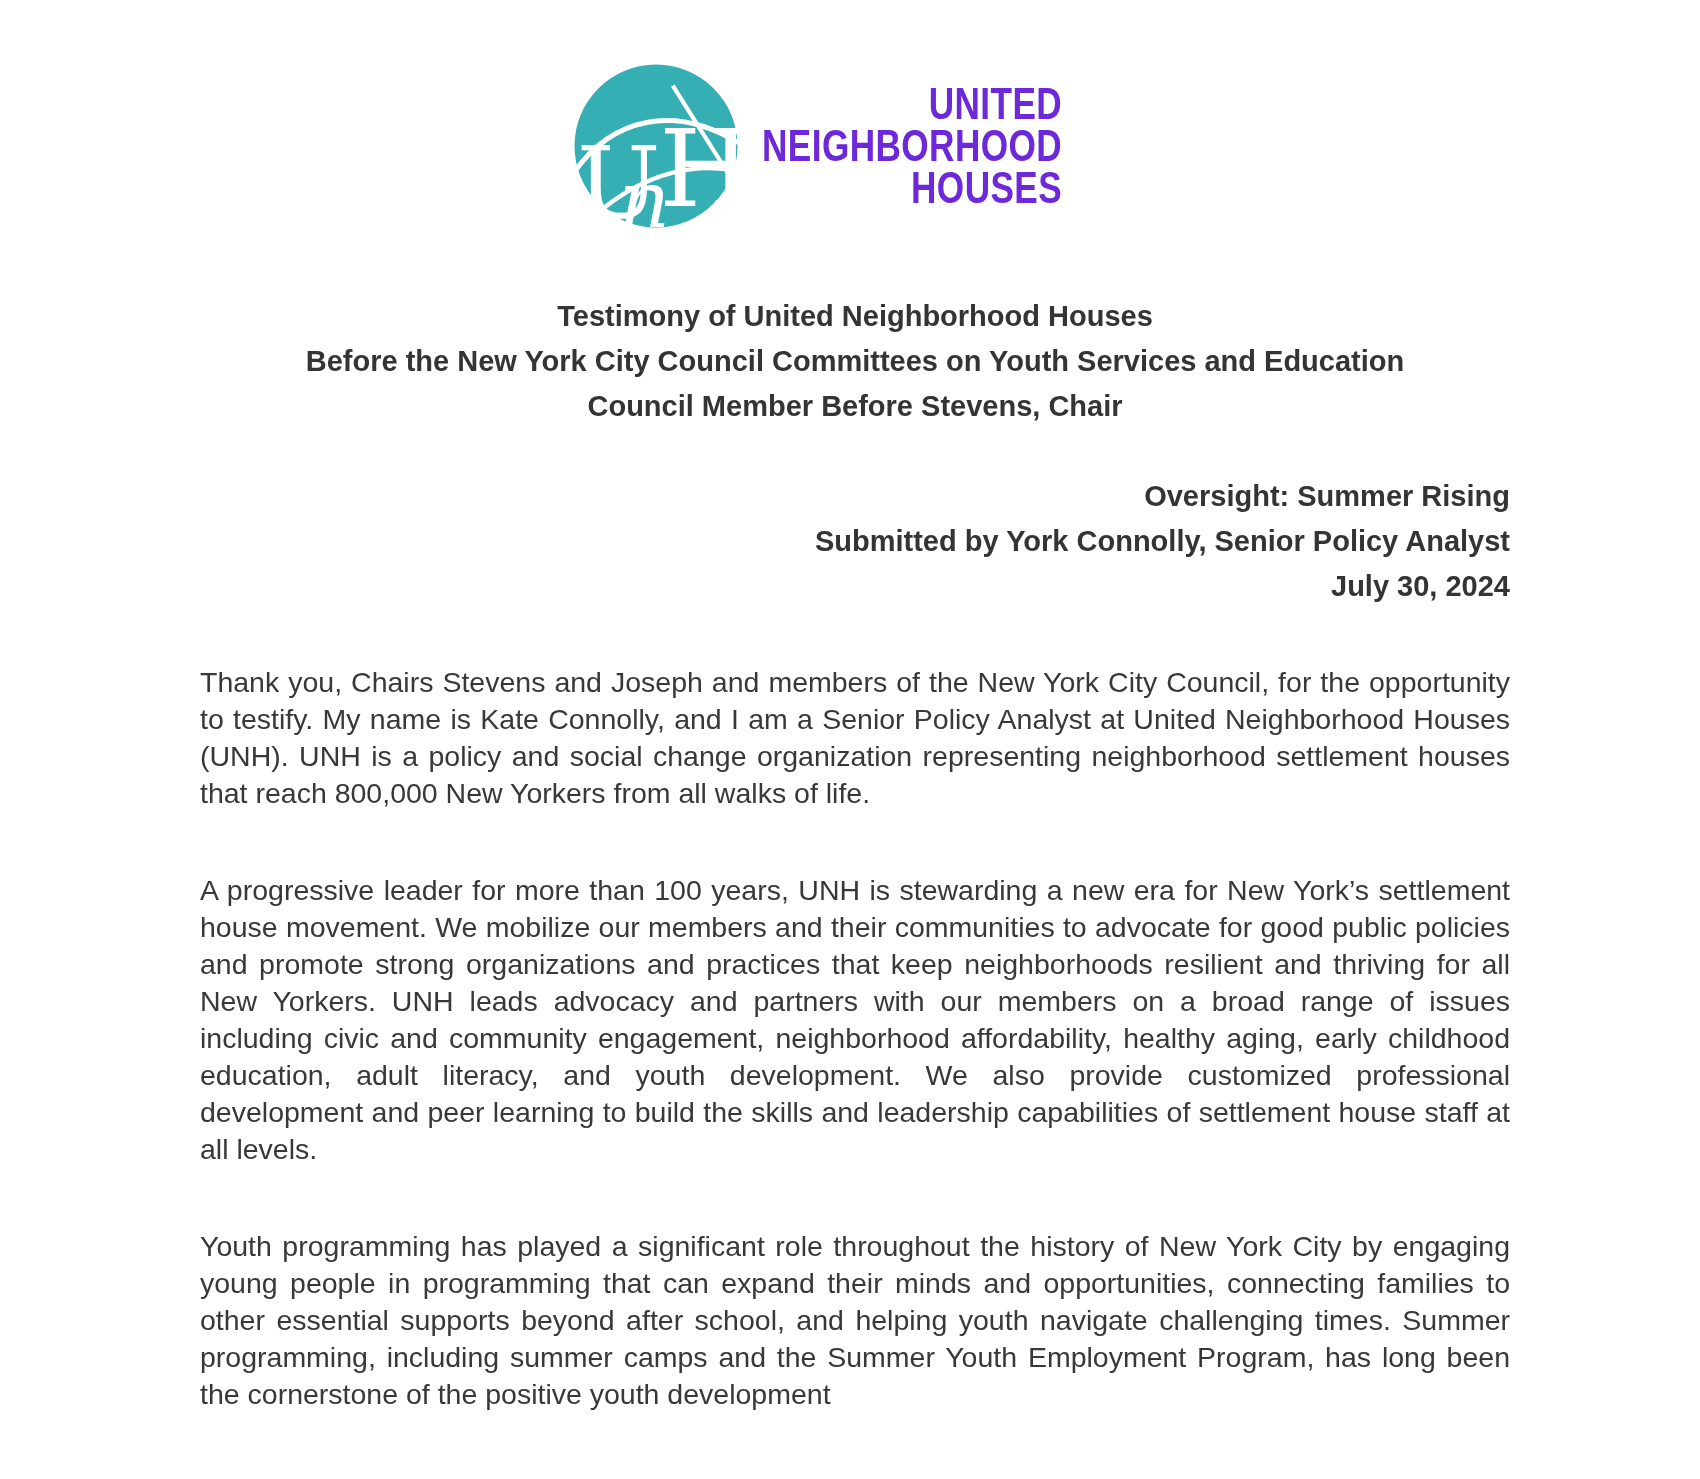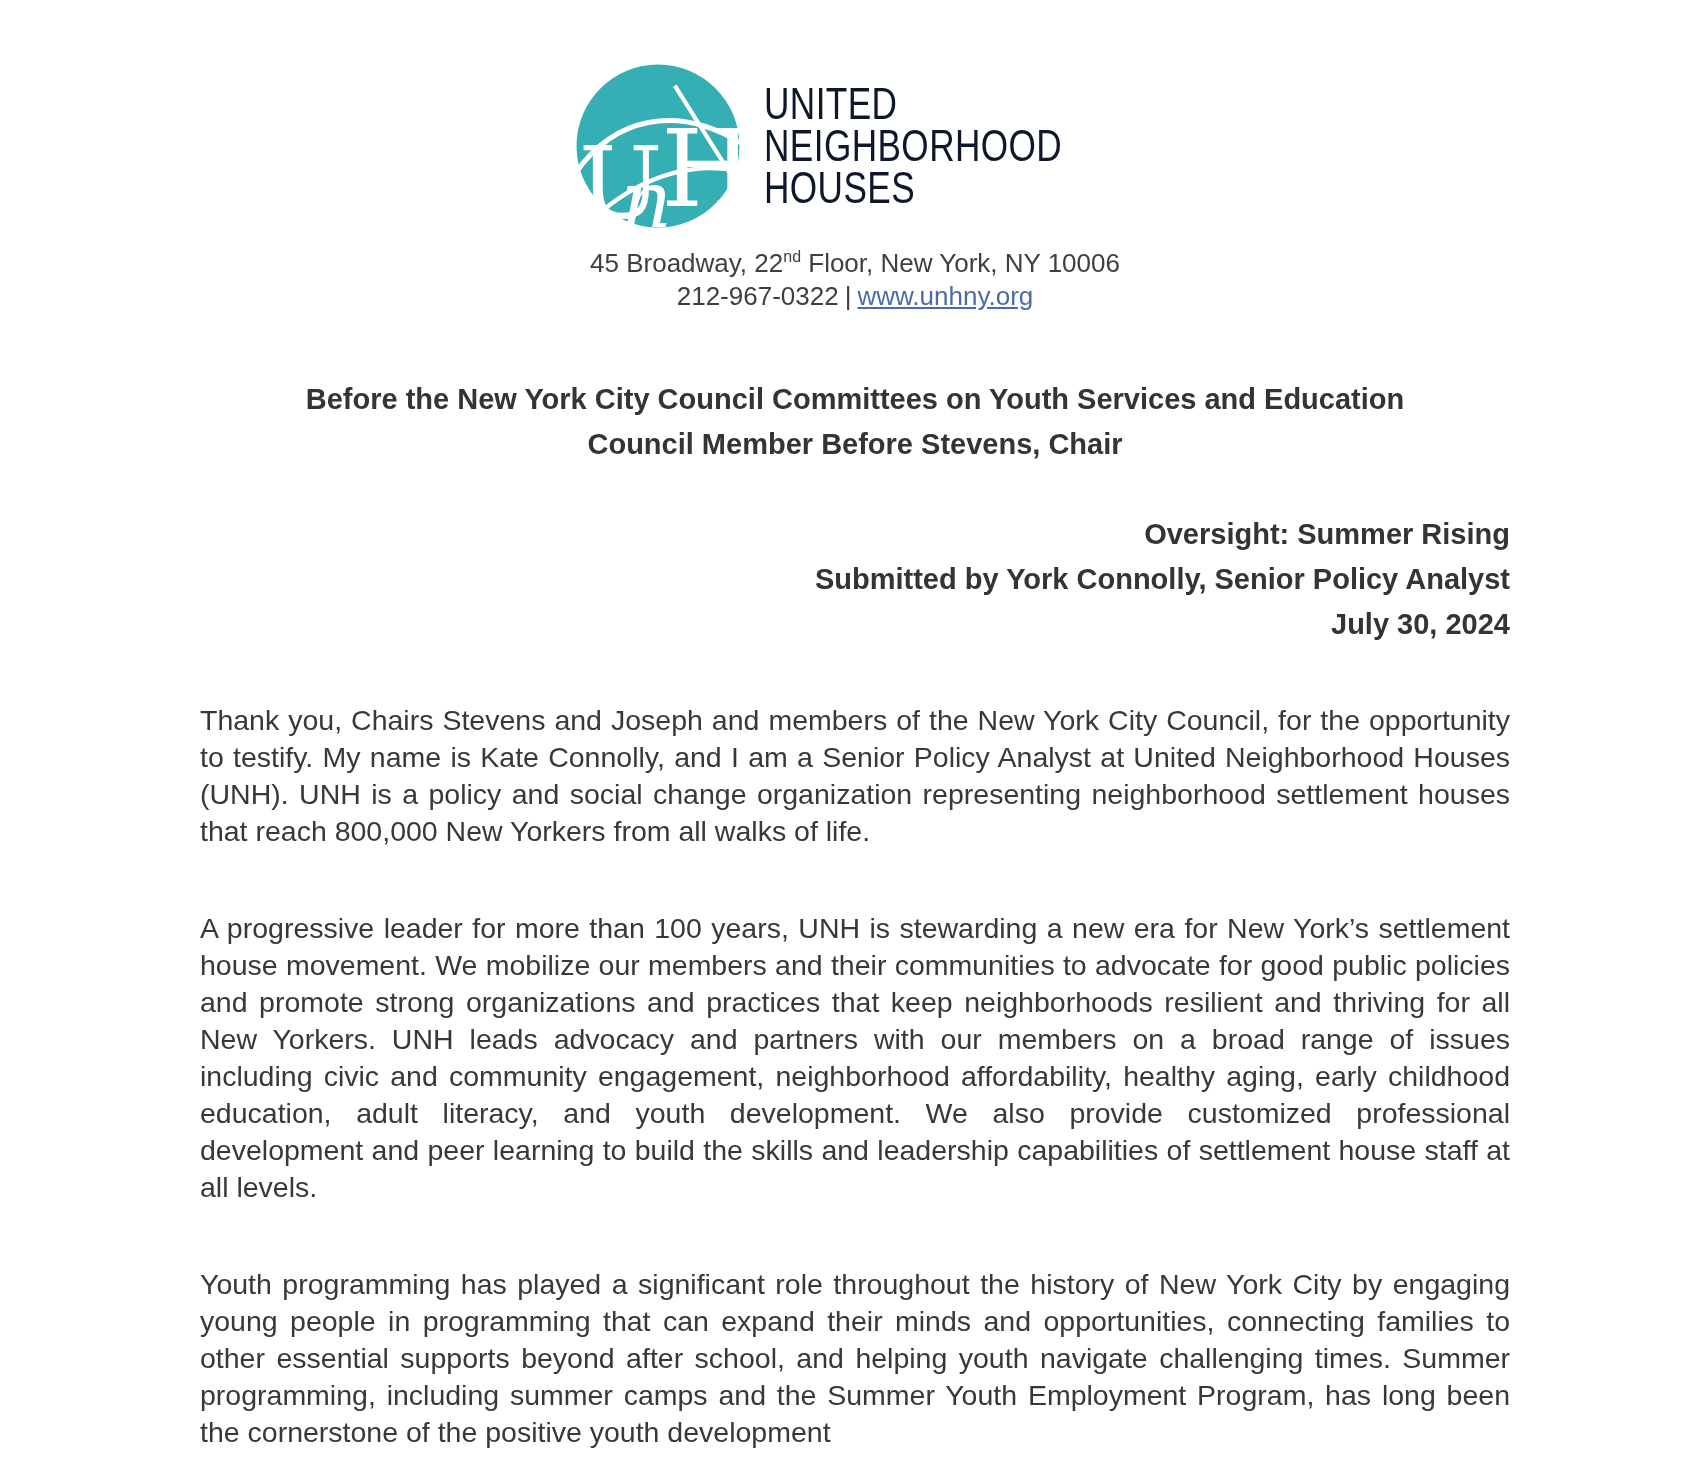"UNITED" .wordmark { color: #0f172a -> #6d28d9; font-weight: 400 -> 700; text-align: none -> right }
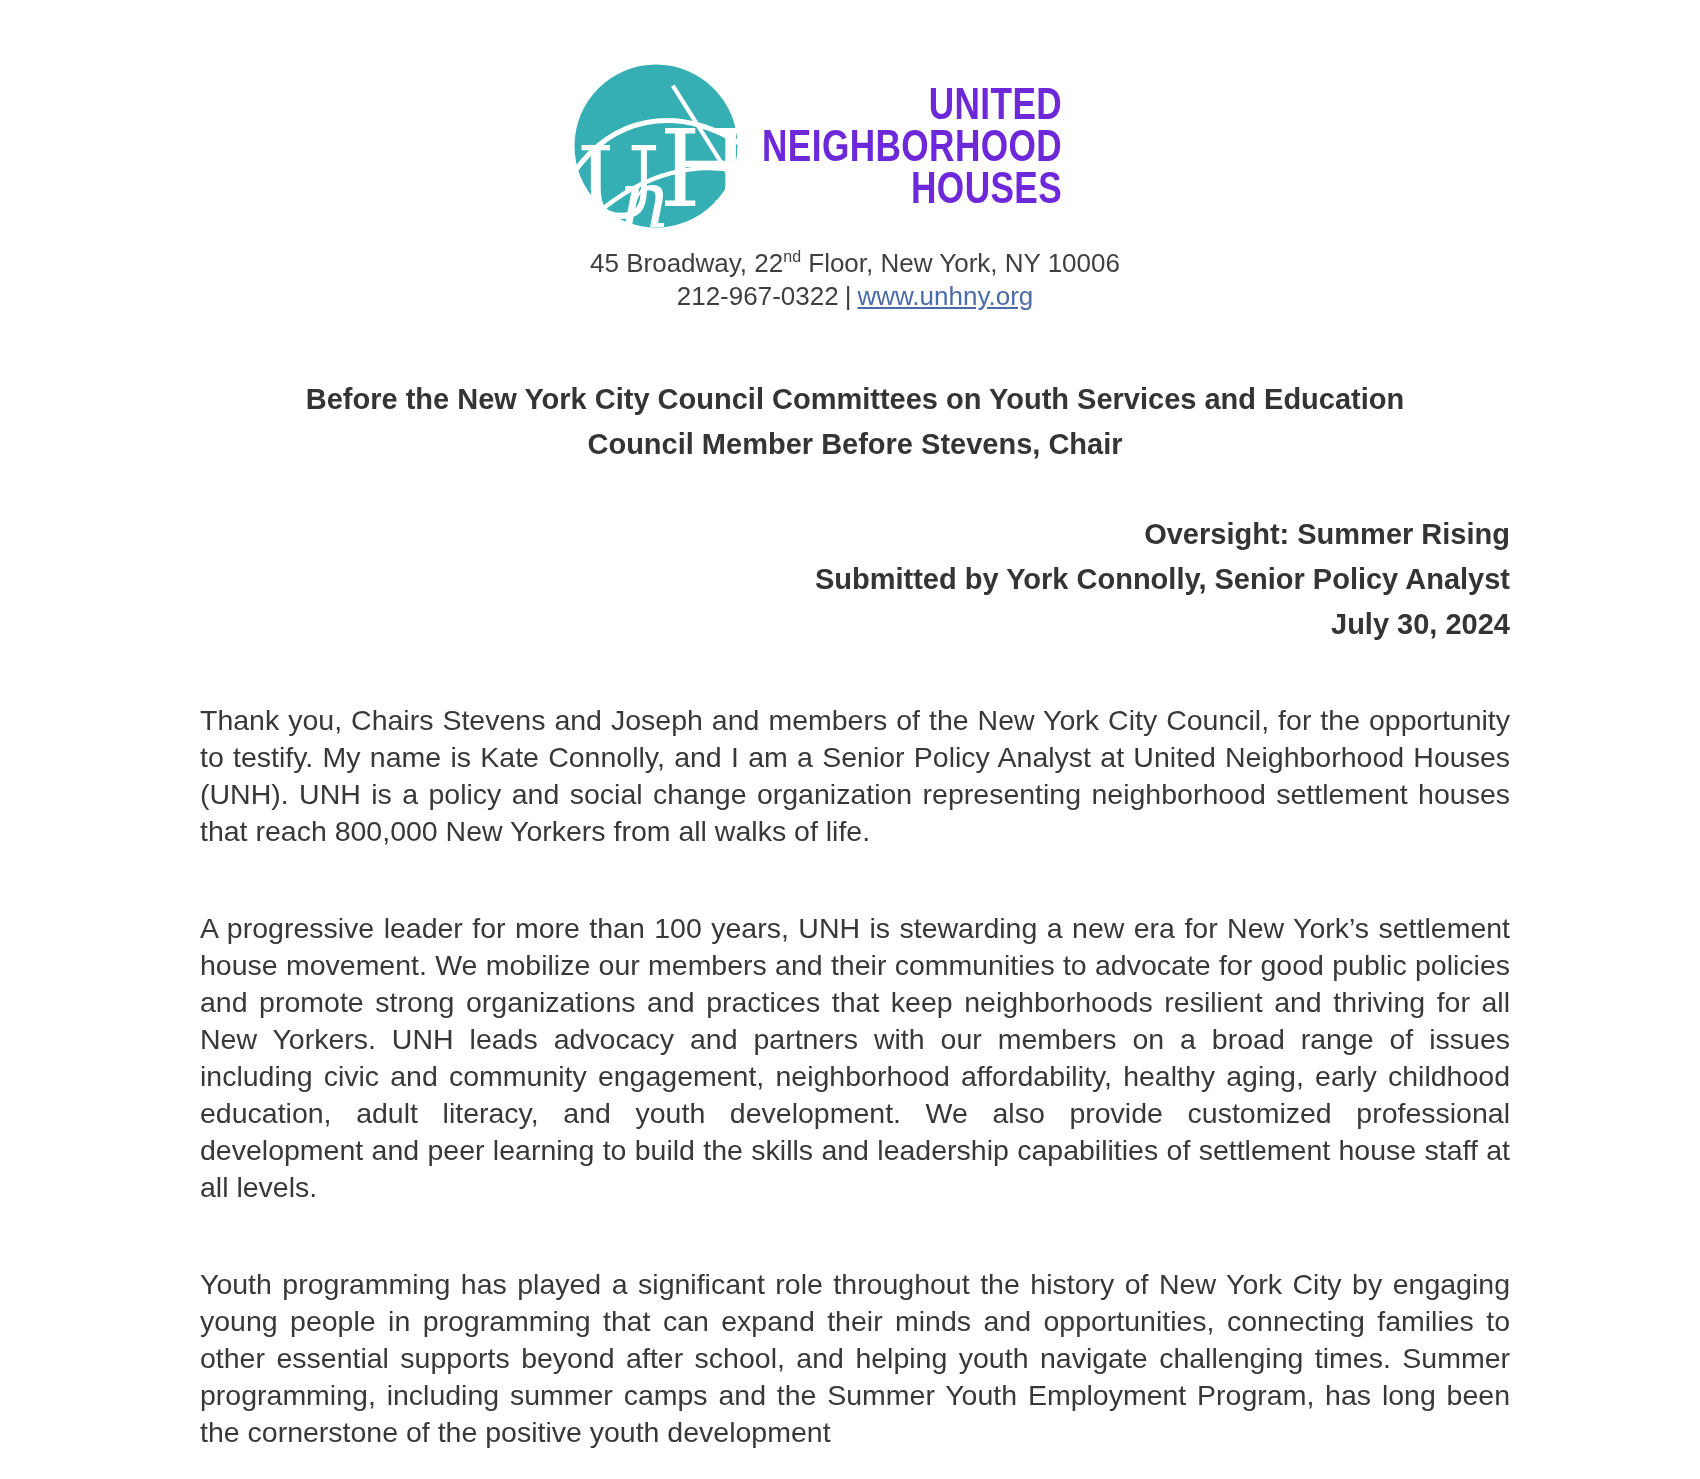"45 Broadway, 22nd Floor, New" div.address-block { html: <div> <div><span>45 Broadway, 22</span><sup>nd</sup><span> Floor, New York, NY 10006</span></div> <div><span>212-967-0322</span><span>|</span><a>www.unhny.org</a></div> </div> -> none }
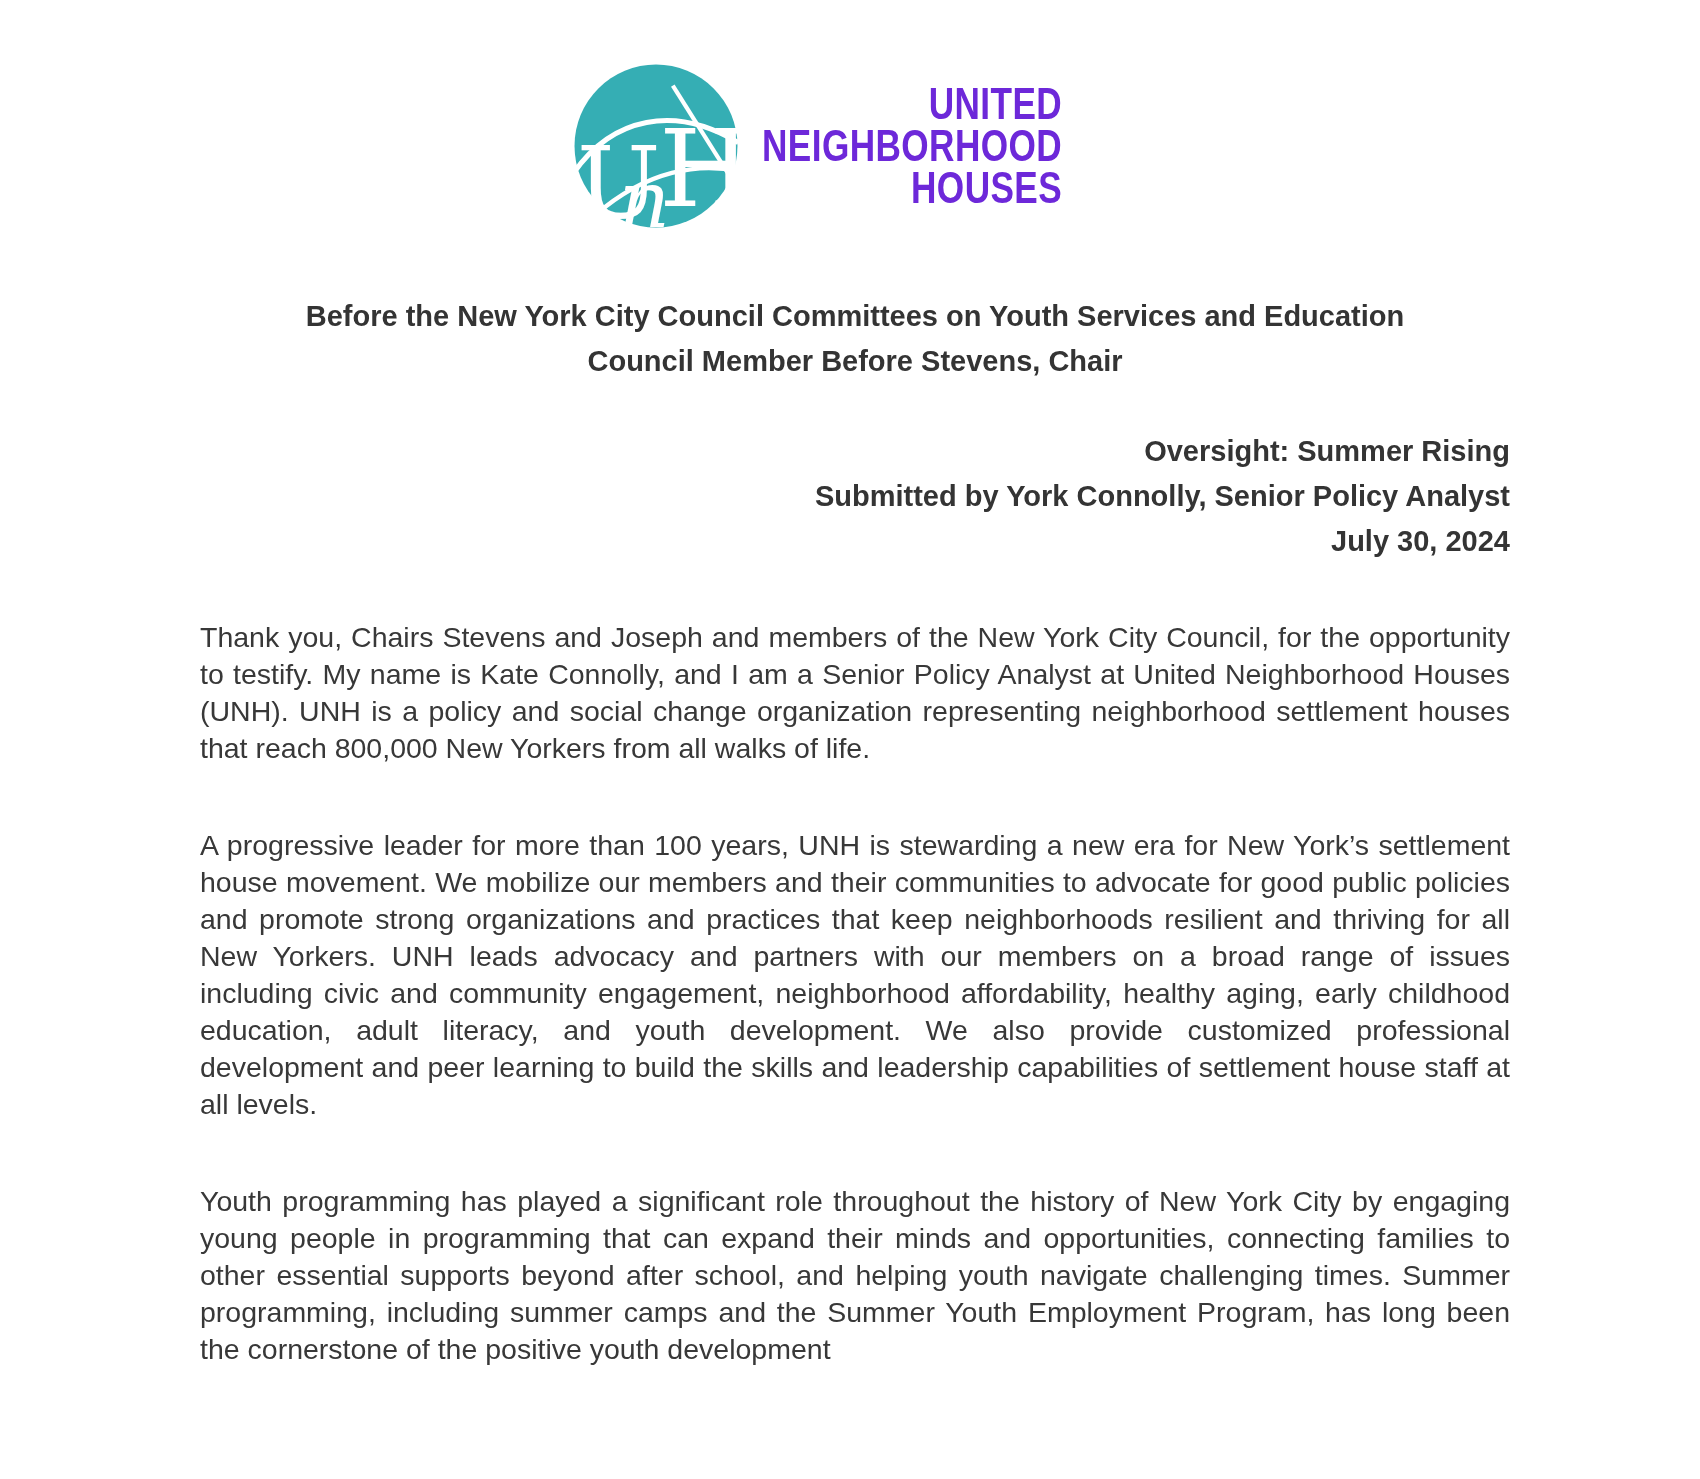"Testimony of United Neighborhood Houses" div { html: none -> <div>Testimony of United Neighborhood Houses</div> }
